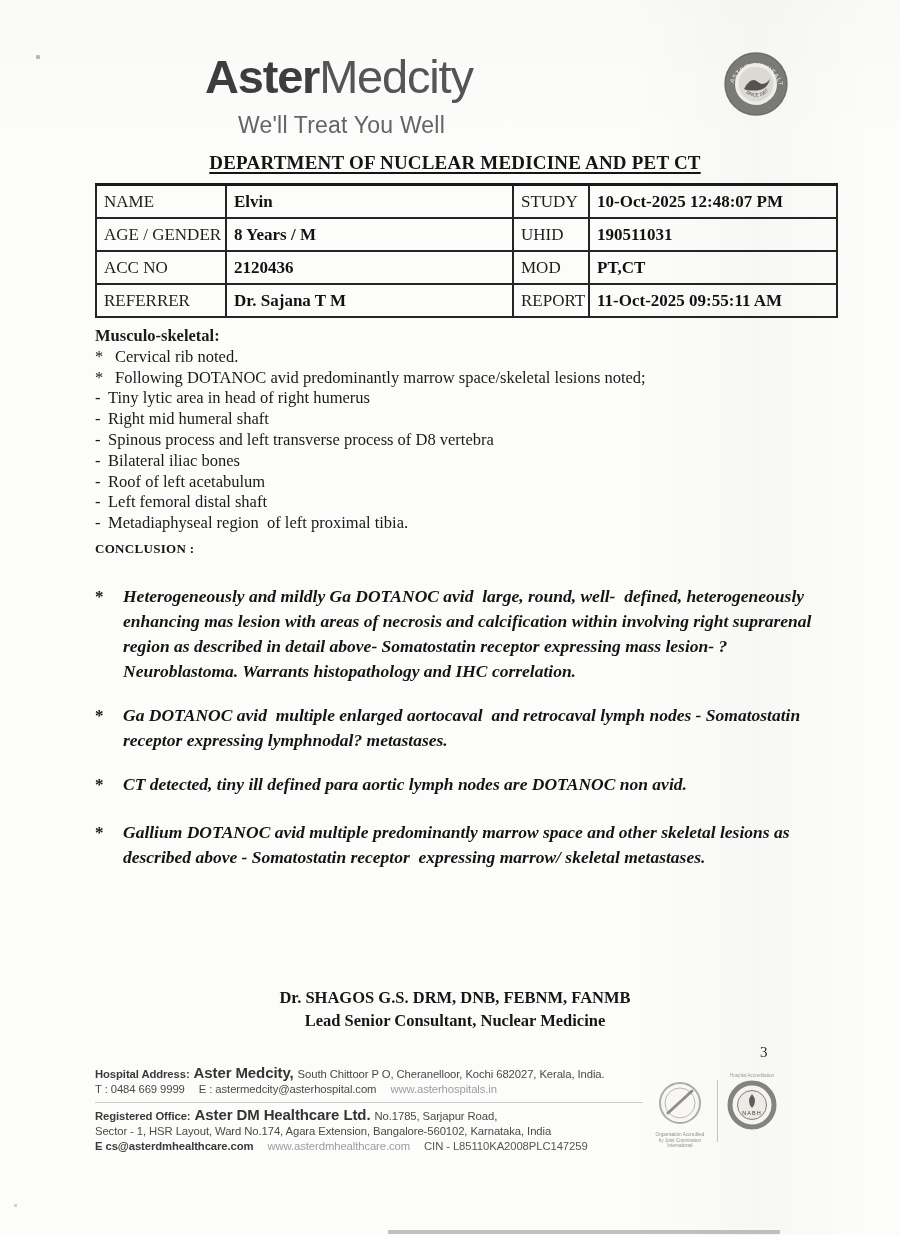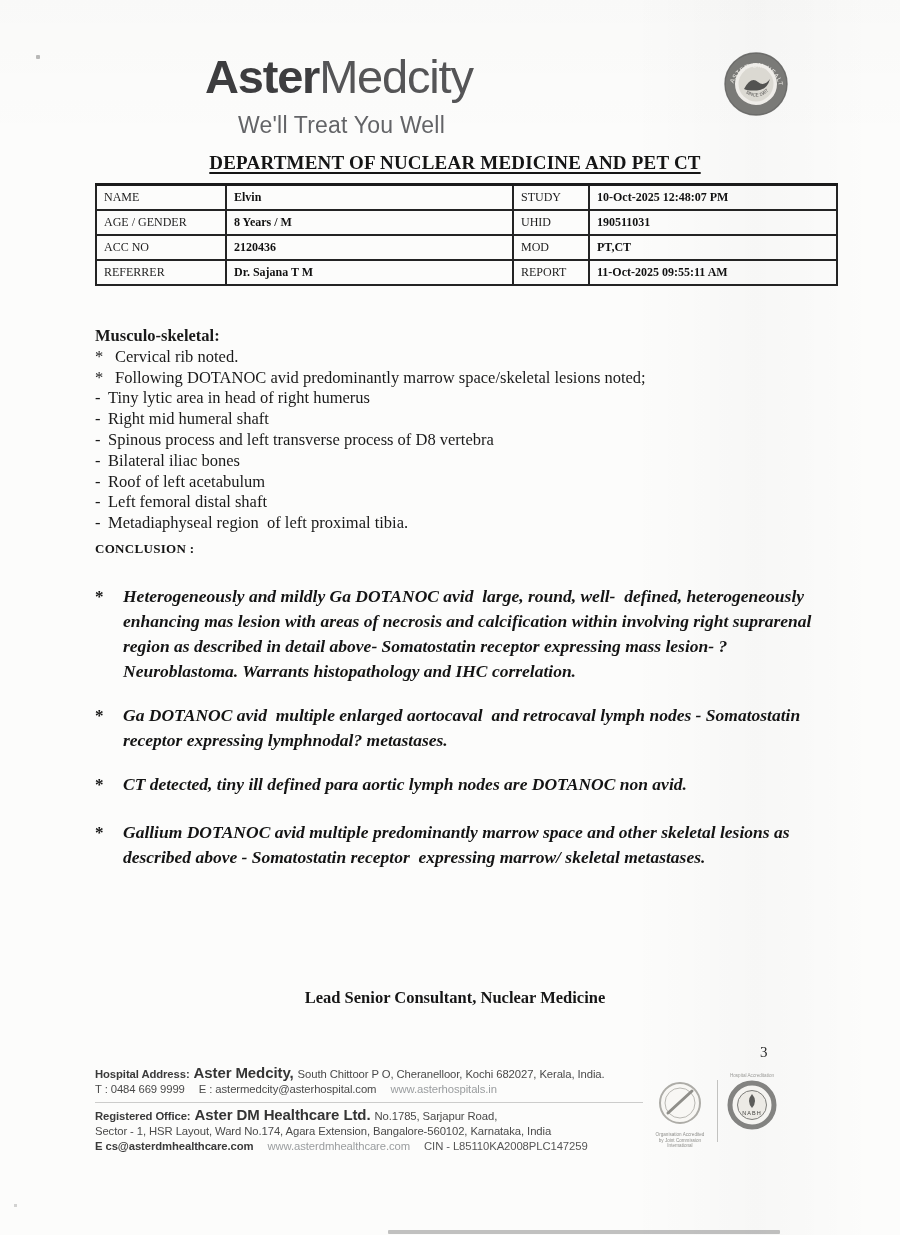"NAME" .ptable td { font-size: 12px -> 17px; height: 25px -> 33px }
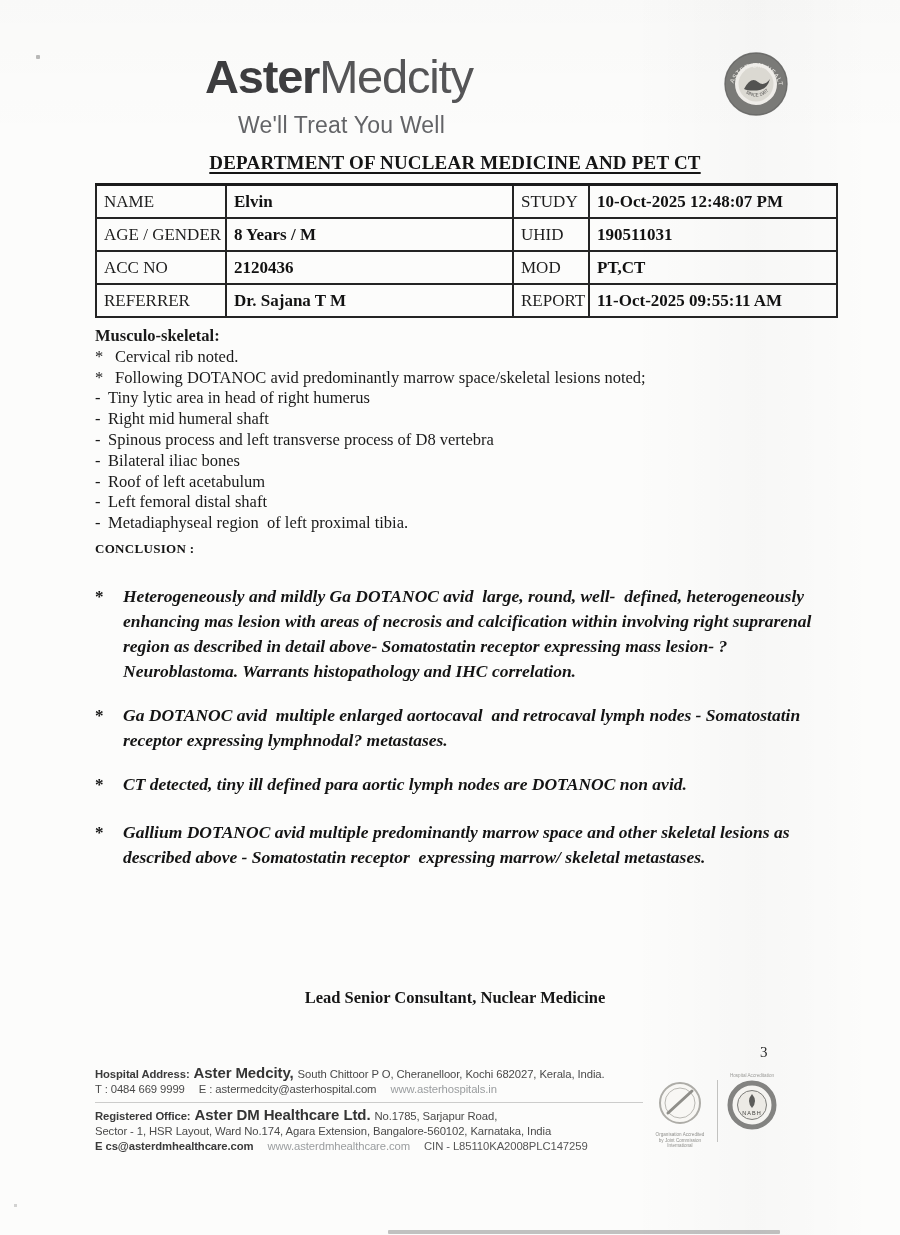"Dr. SHAGOS G.S. DRM, DNB," div { html: none -> <div>Dr. SHAGOS G.S. DRM, DNB, FEBNM, FANMB</div> }
